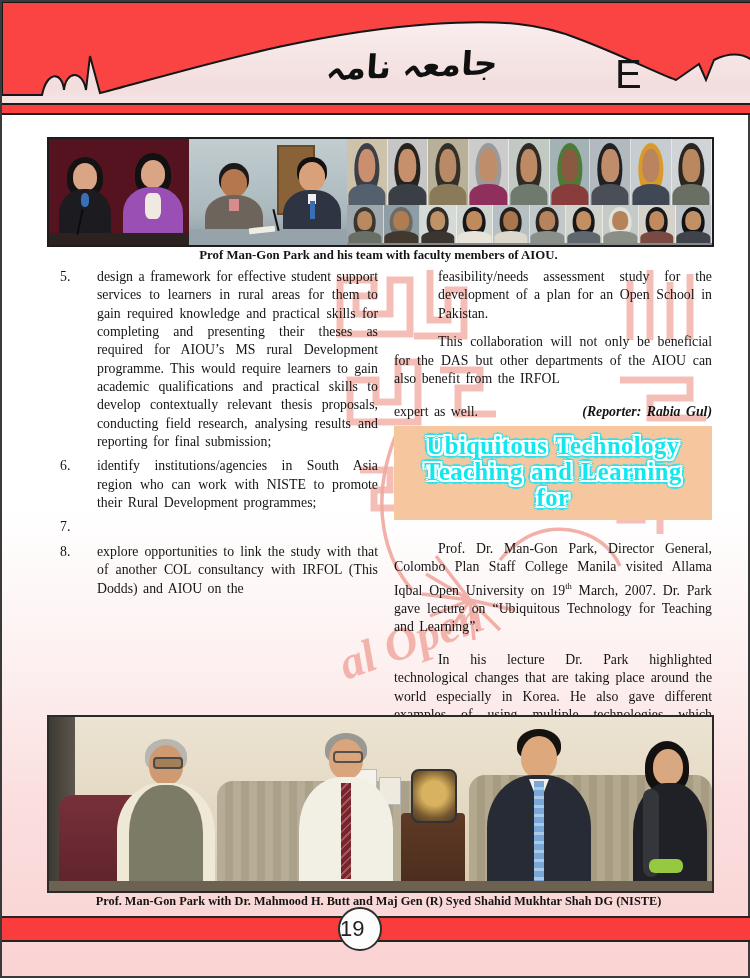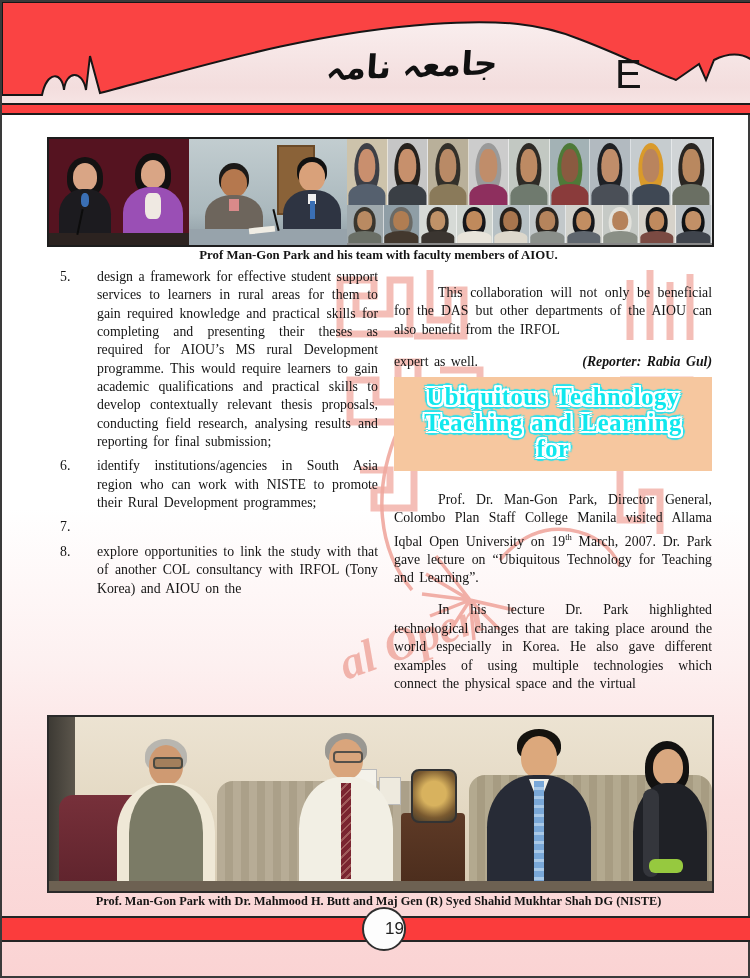"feasibility/needs assessment study for" p.p-cont { html: none -> <p>feasibility/needs assessment study for the development of a plan for an Open School in Pakistan.</p> }
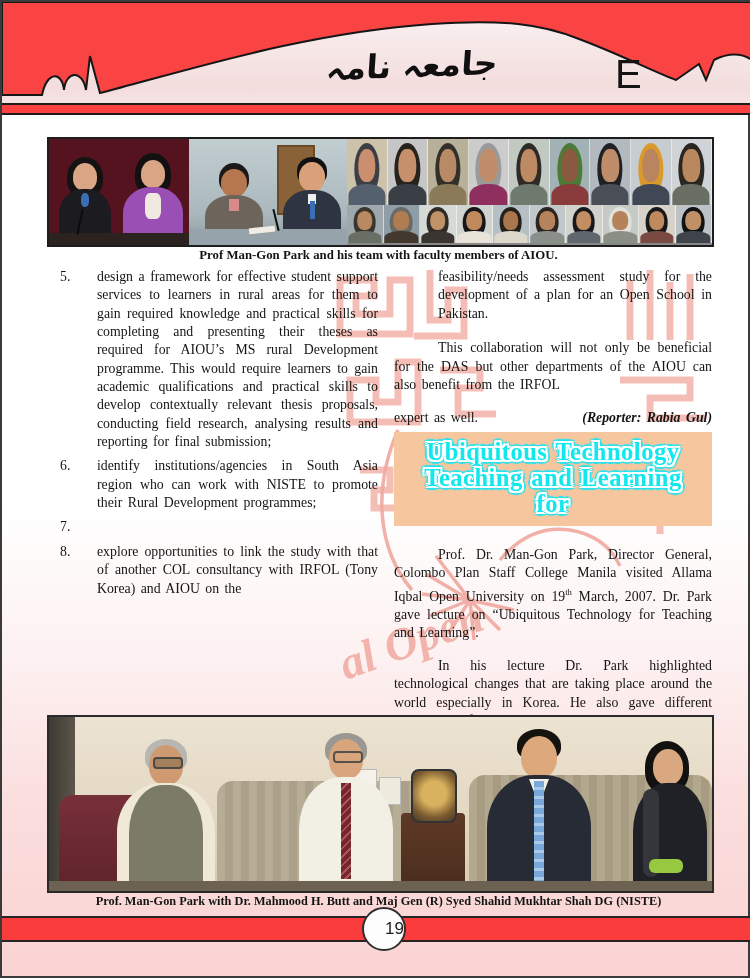"This collaboration will not only" .p-collab { margin-top: 16px -> 10px }
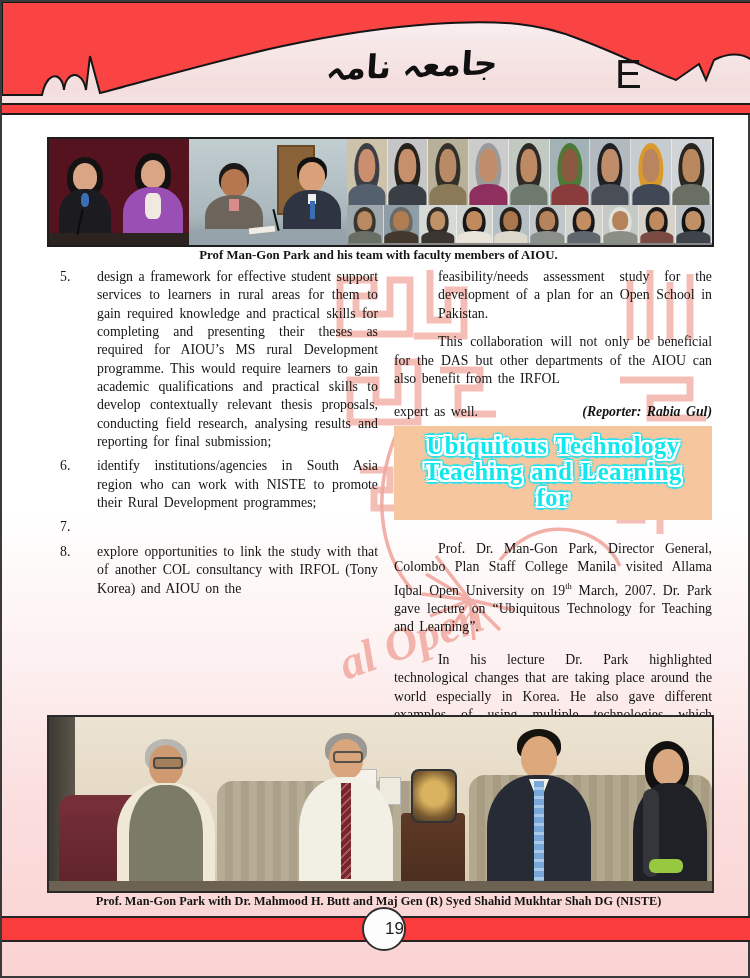"explore opportunities to link the" div.li-text { text: Tony Korea -> This Dodds }
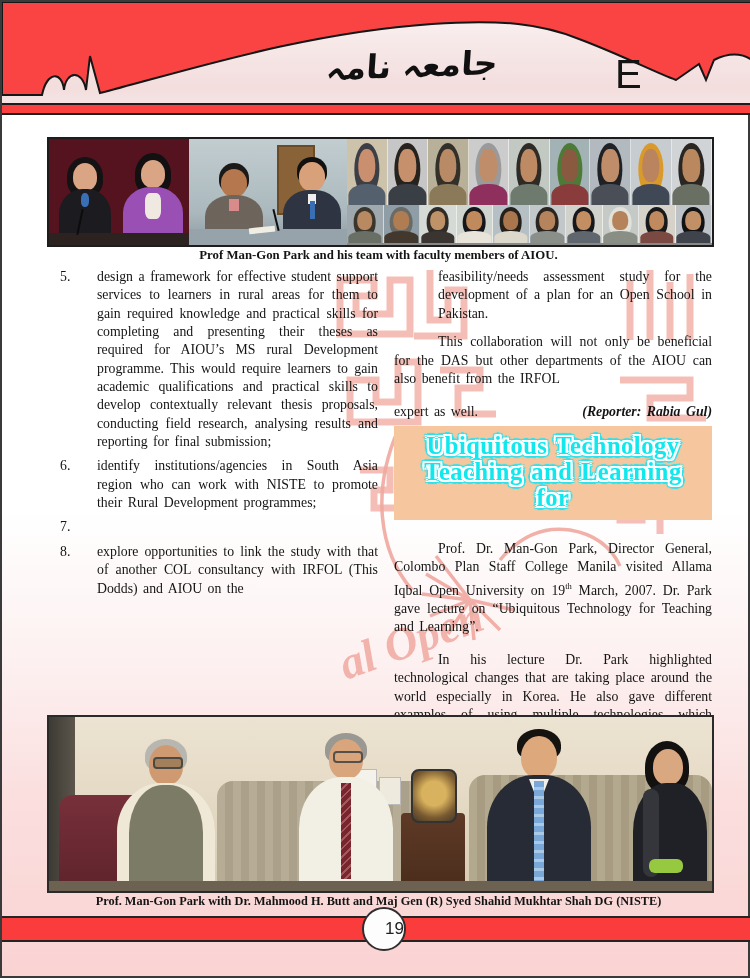"19" .page-circle { font-size: 17px -> 22px; justify-content: flex-end -> flex-start; left: 360px -> 336px }
